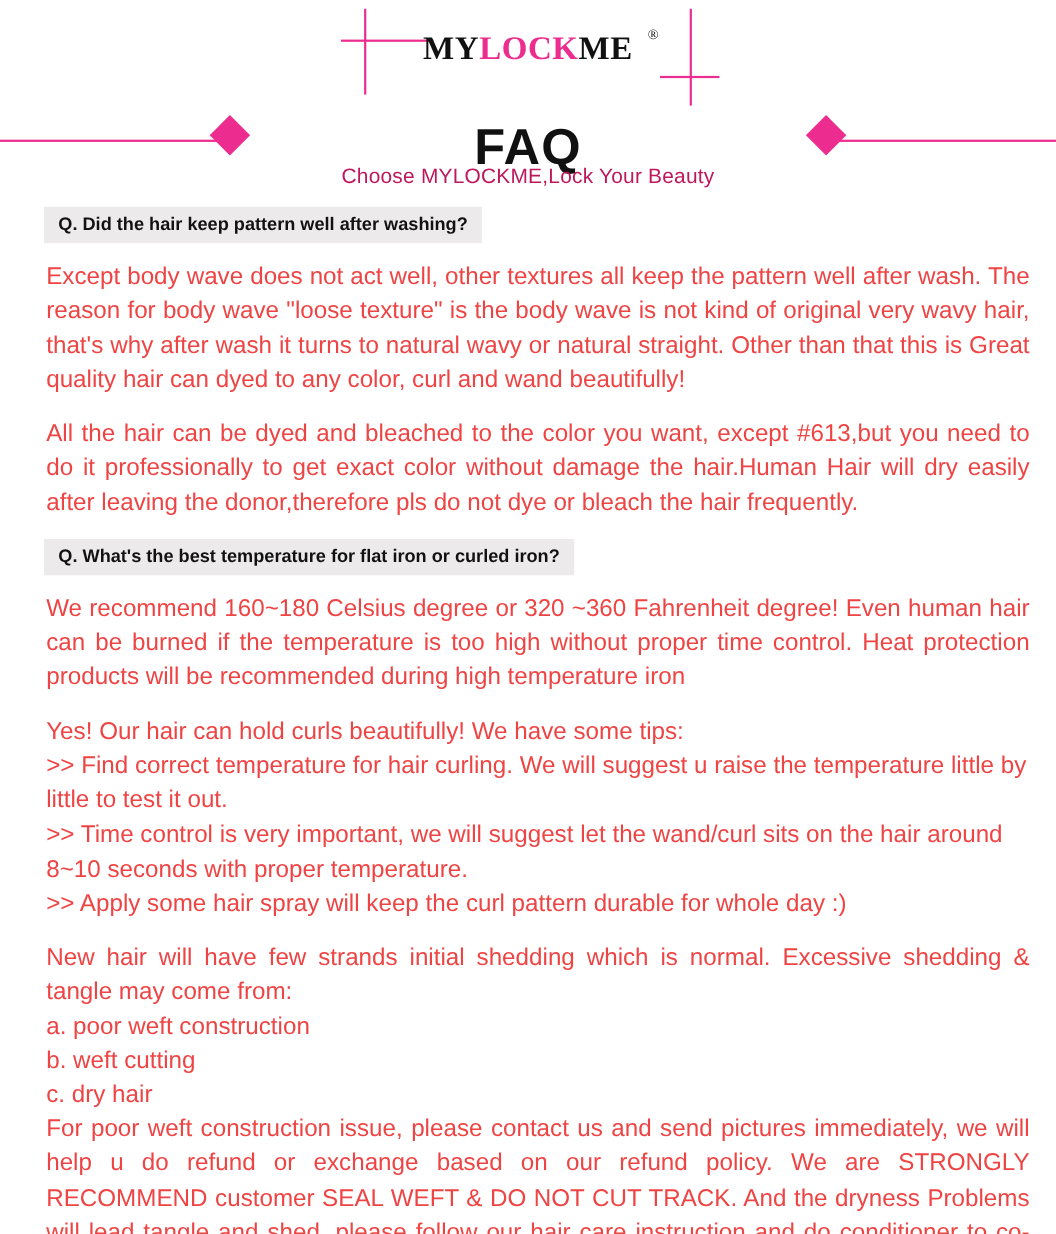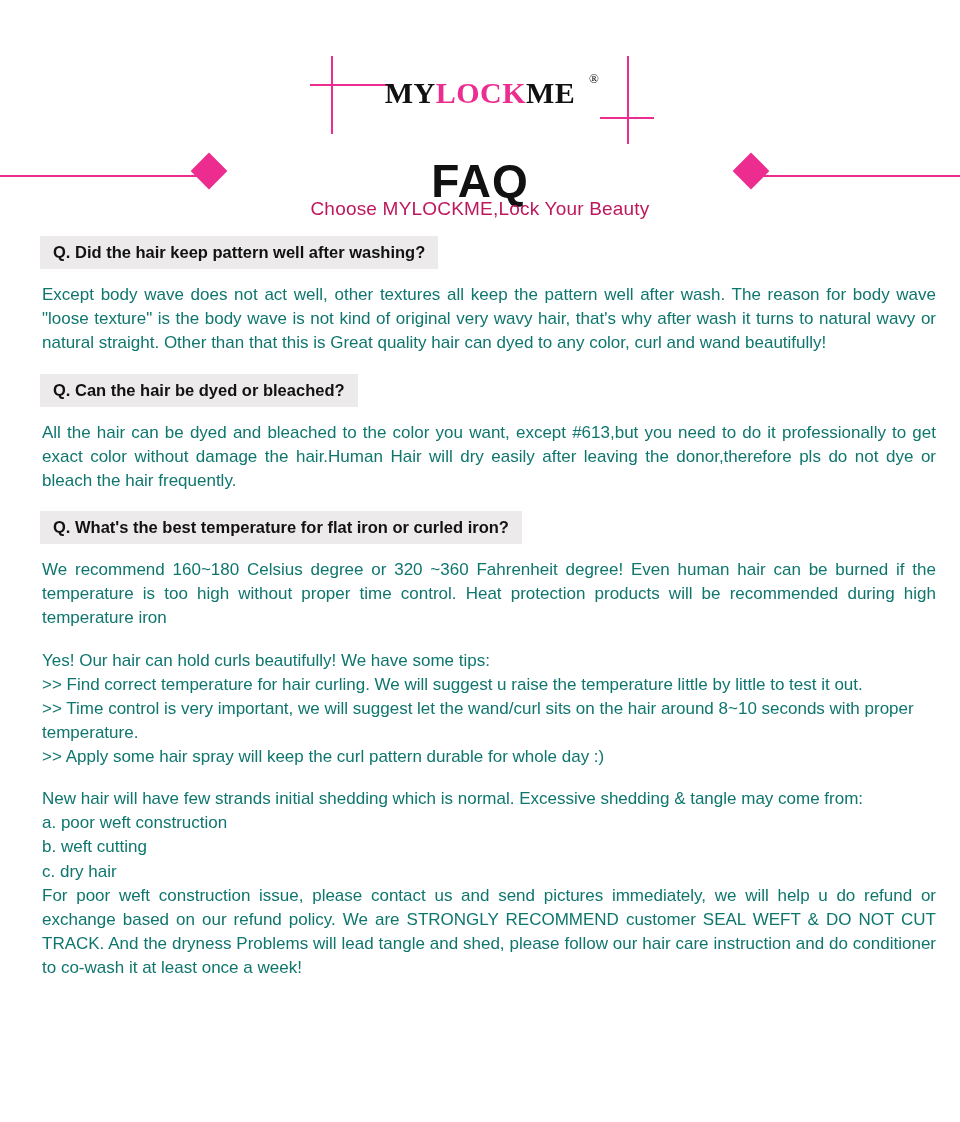"MYLOCKME" .header { margin-top: 48px -> none }
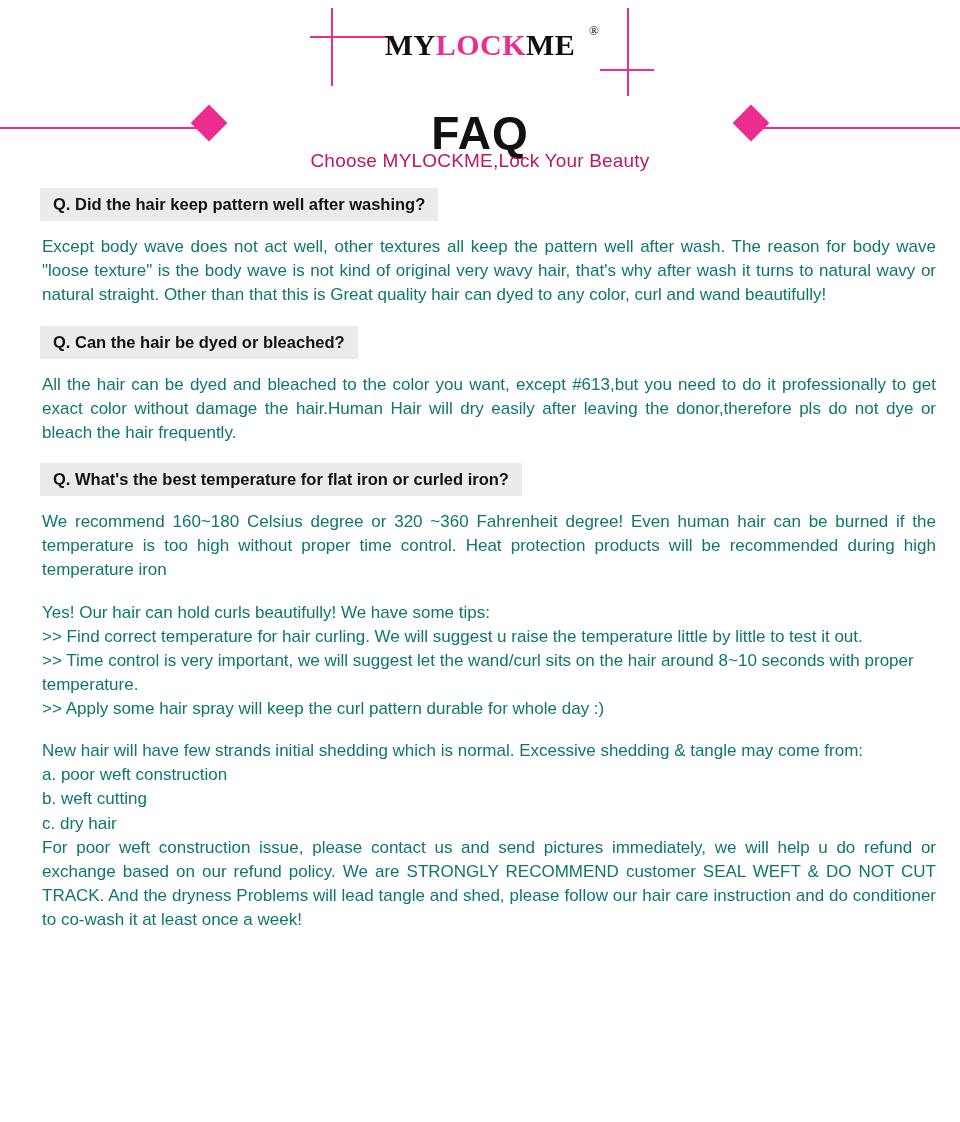"Except body wave does not" .answer { color: #0f766e -> #ef4444; font-size: 17px -> 22px }
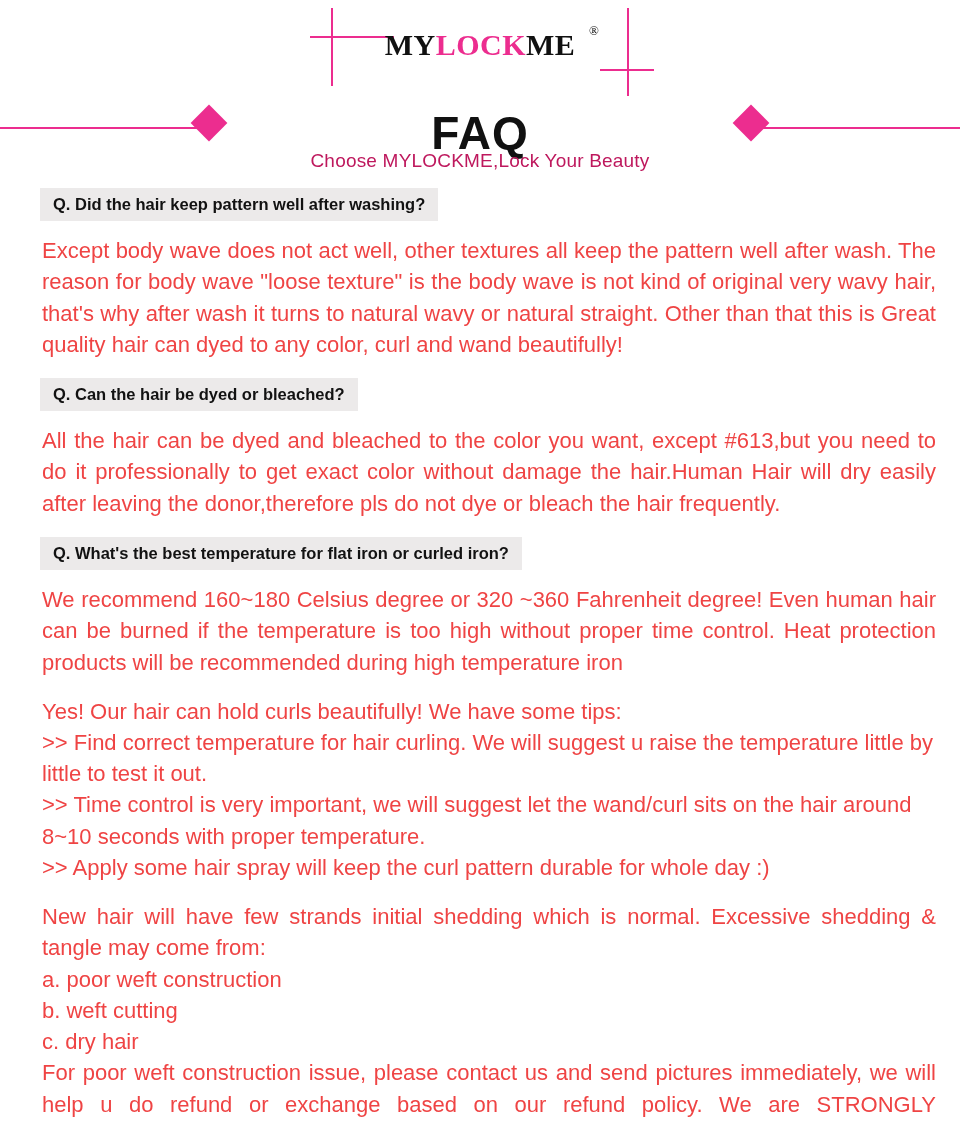"Q. Can the hair be" div.q-box { html: <div>Q. Can the hair be dyed or bleached?</div> -> none }
